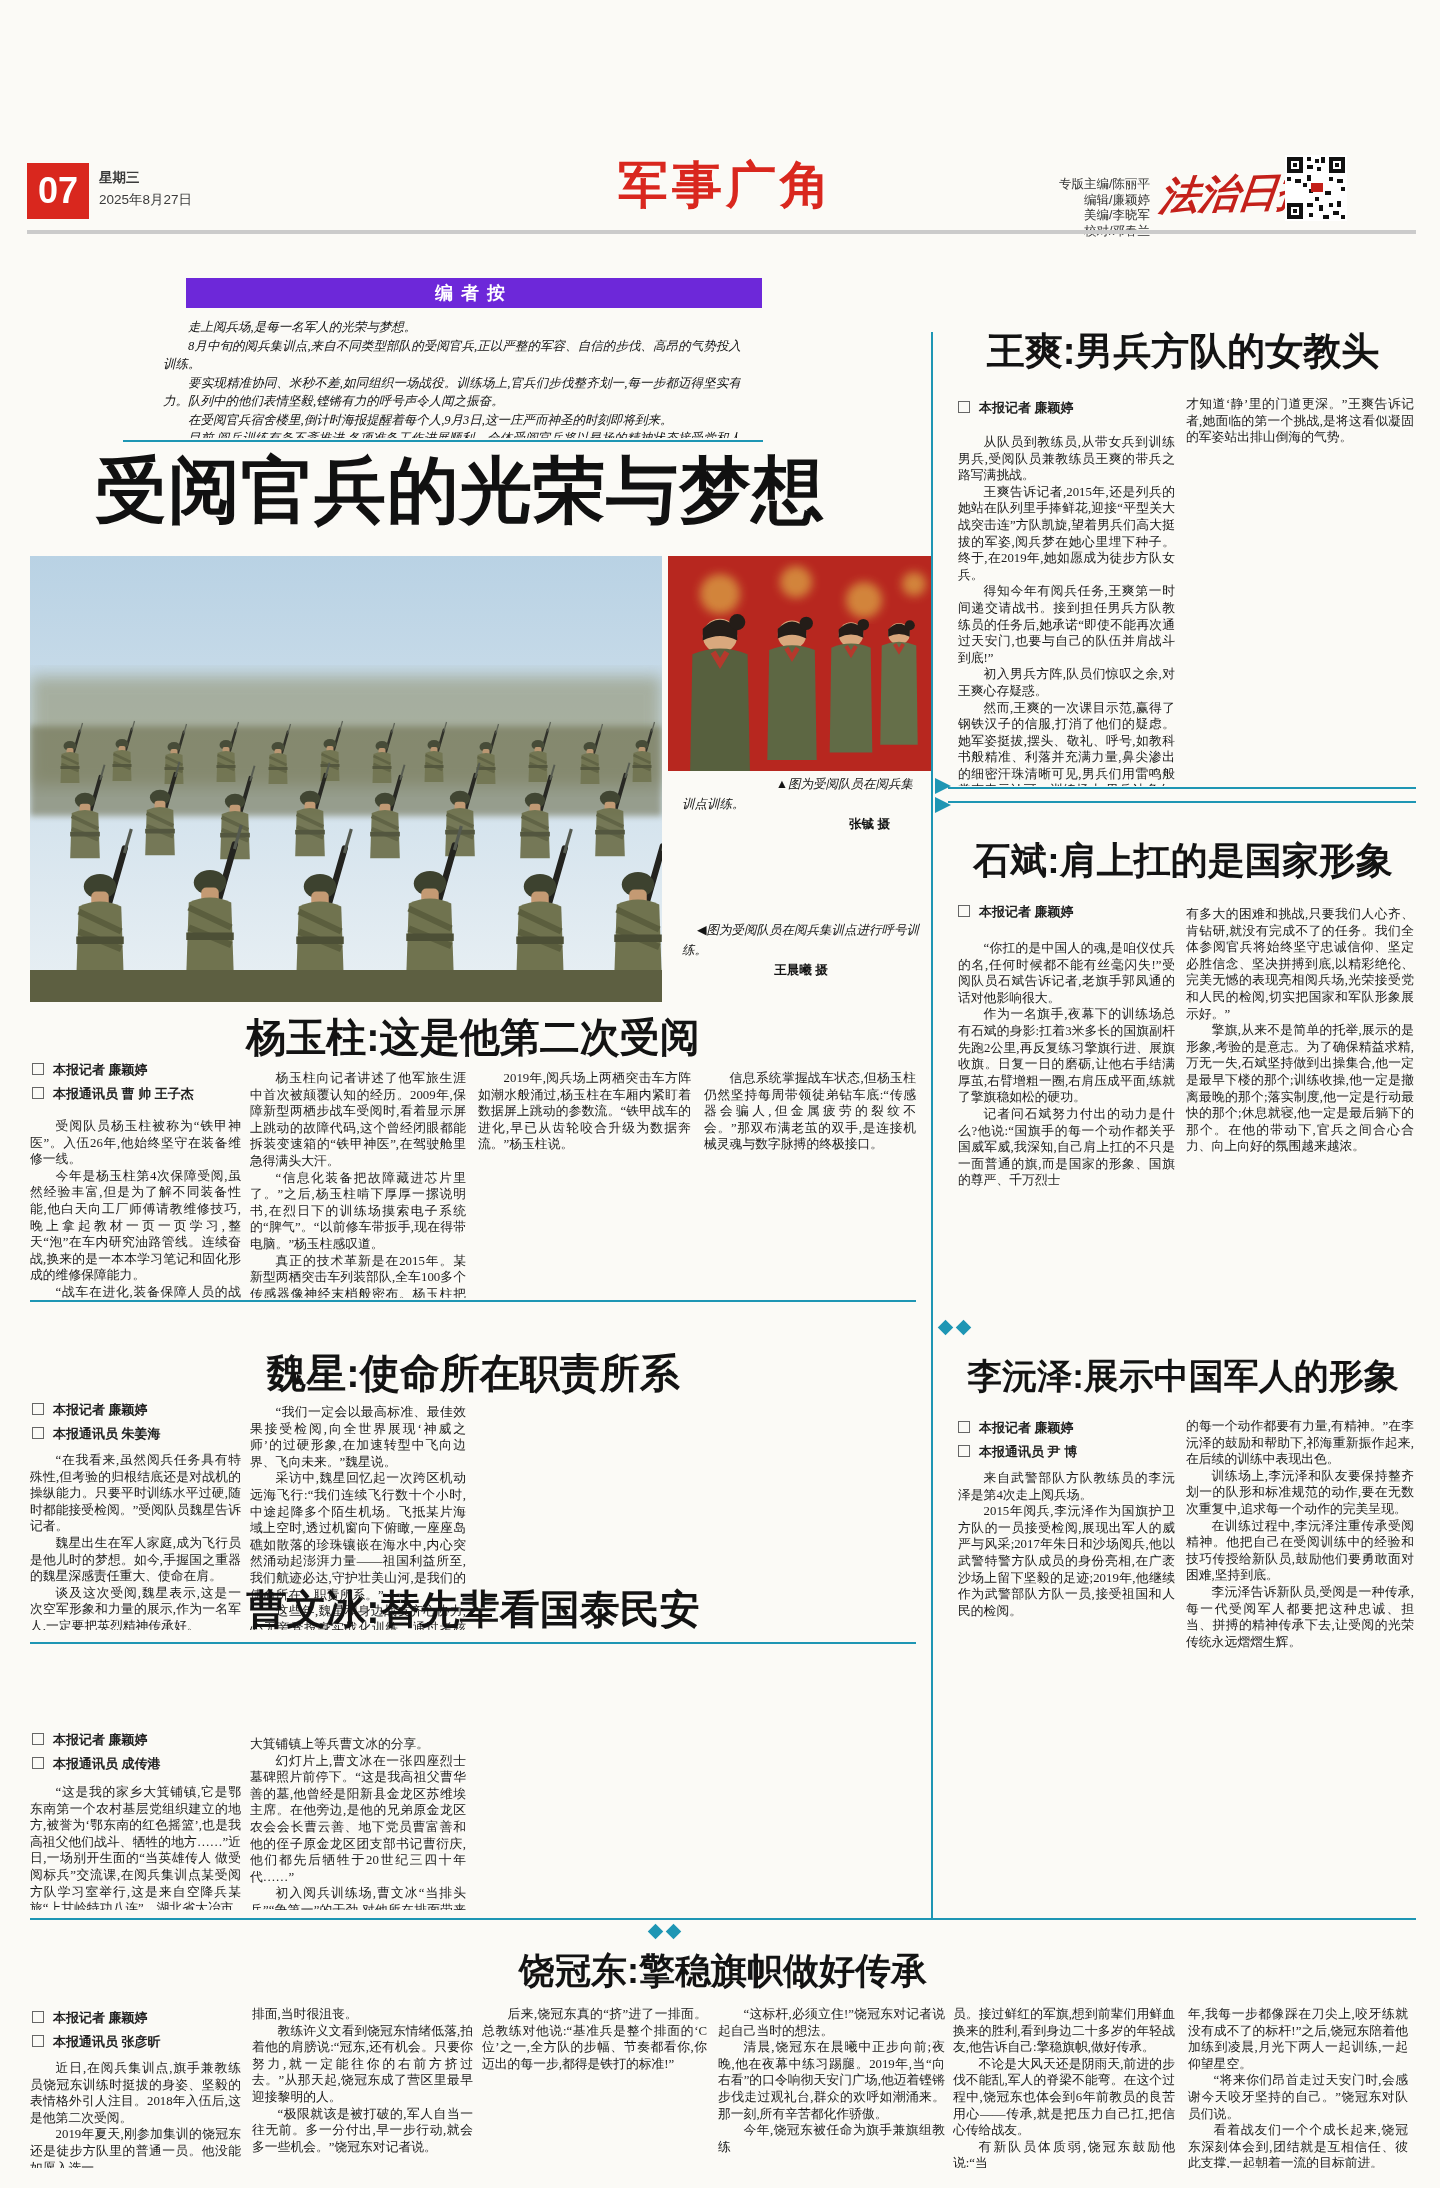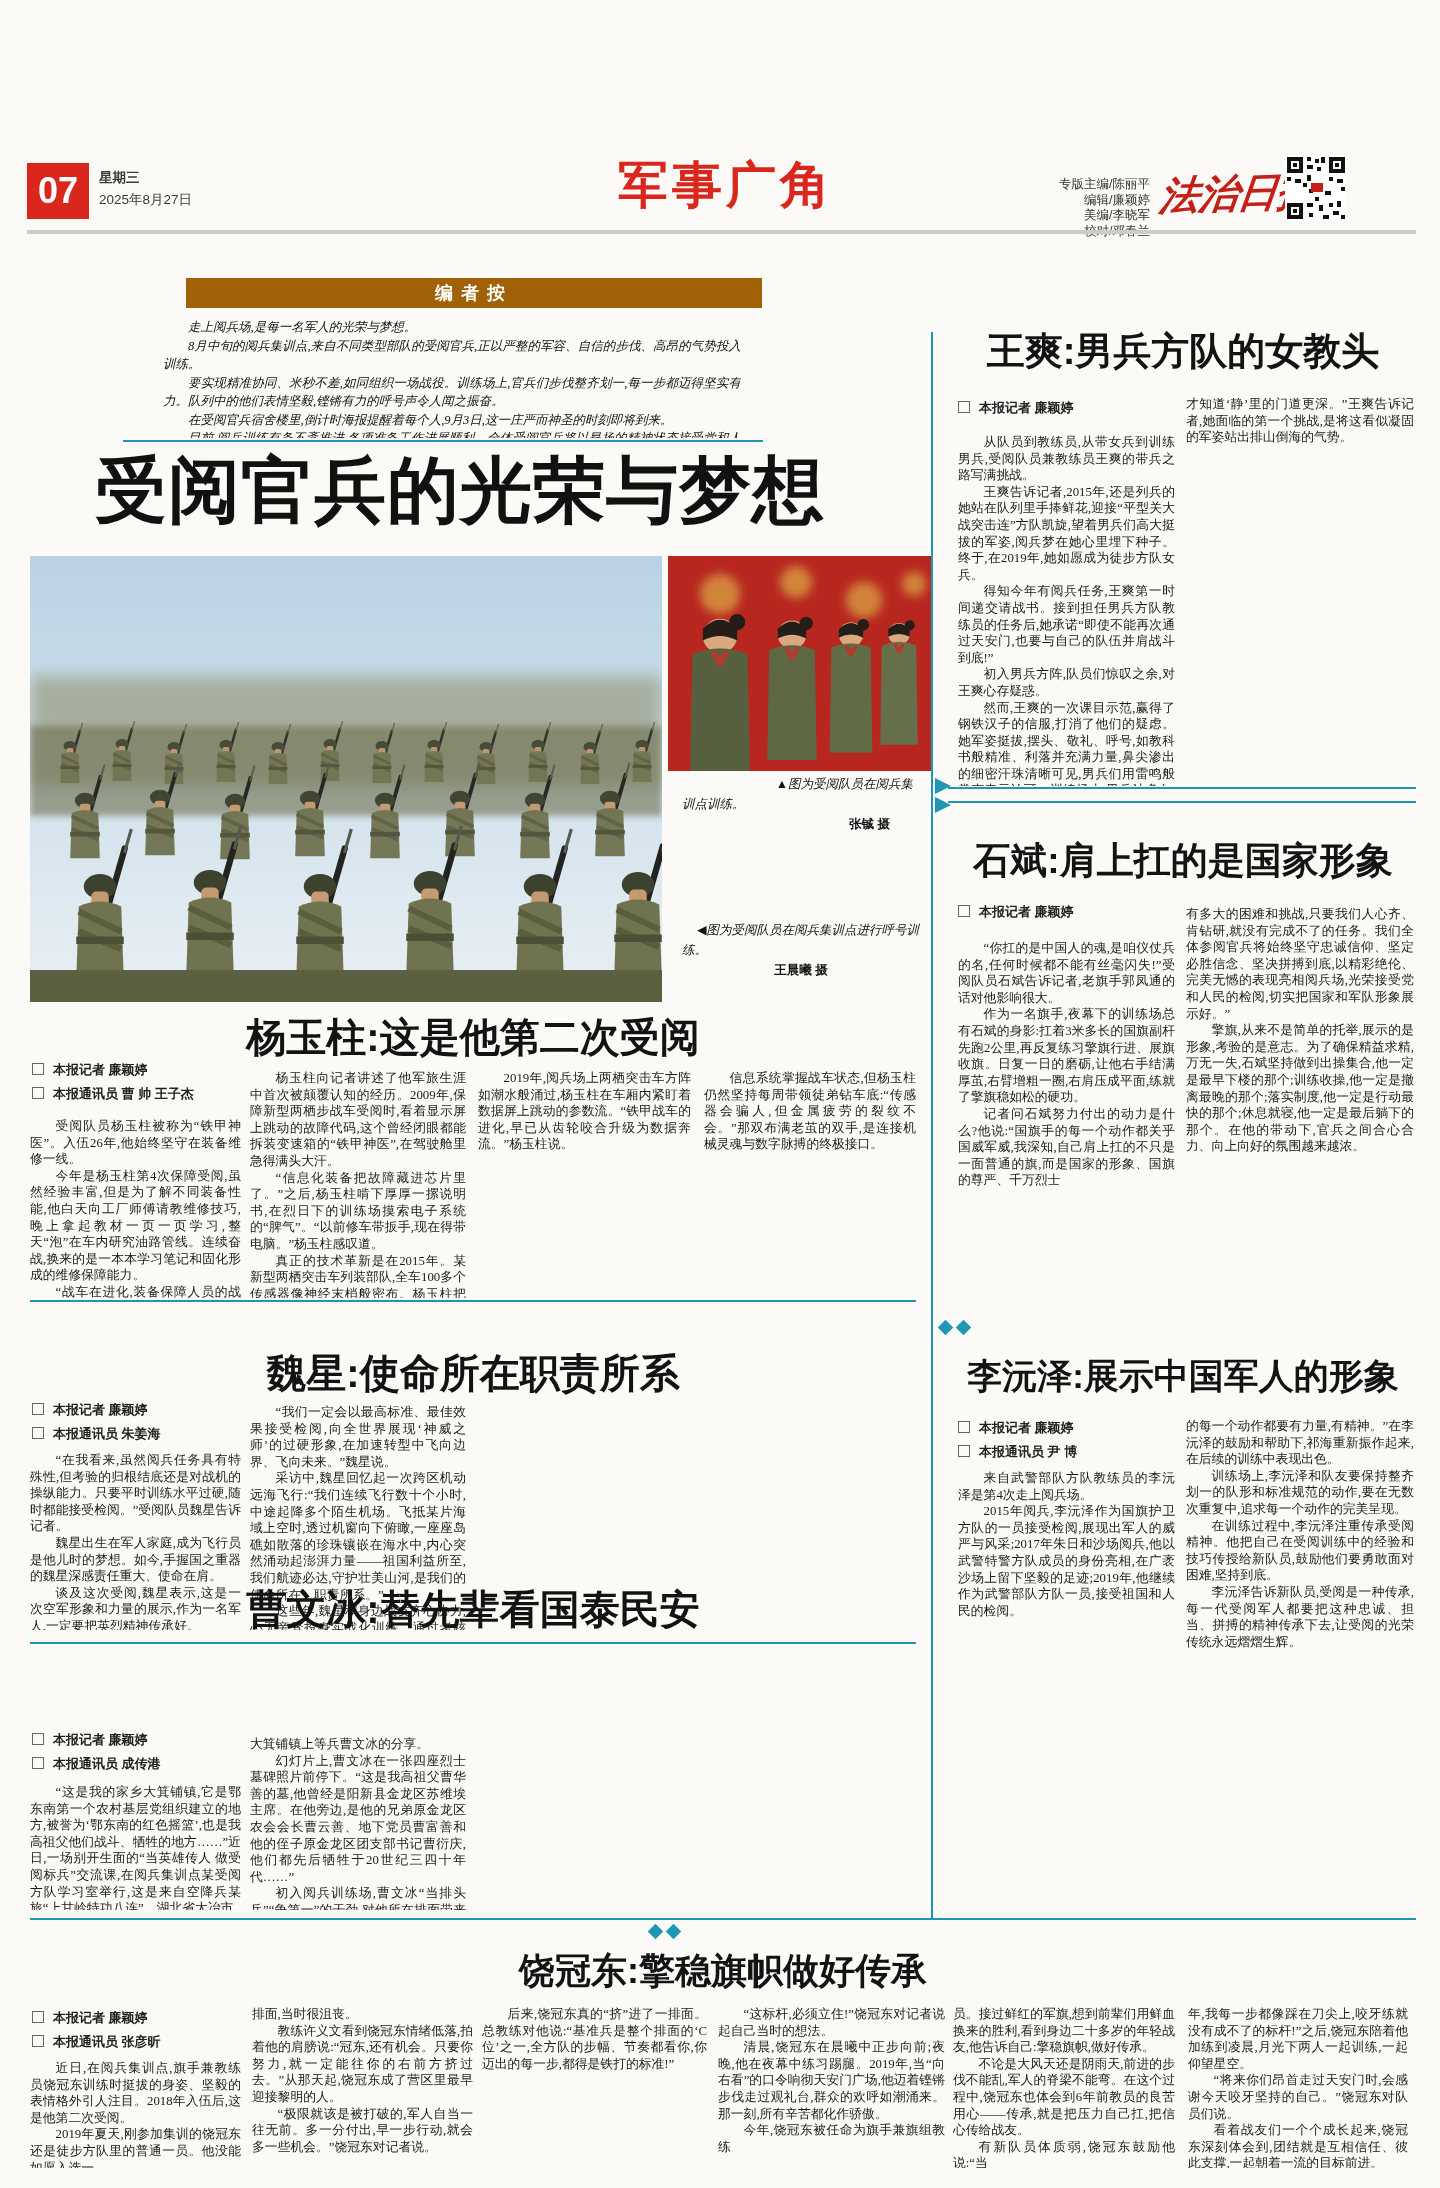"编者按" .noteband { background: #a16207 -> #6d28d9 }
